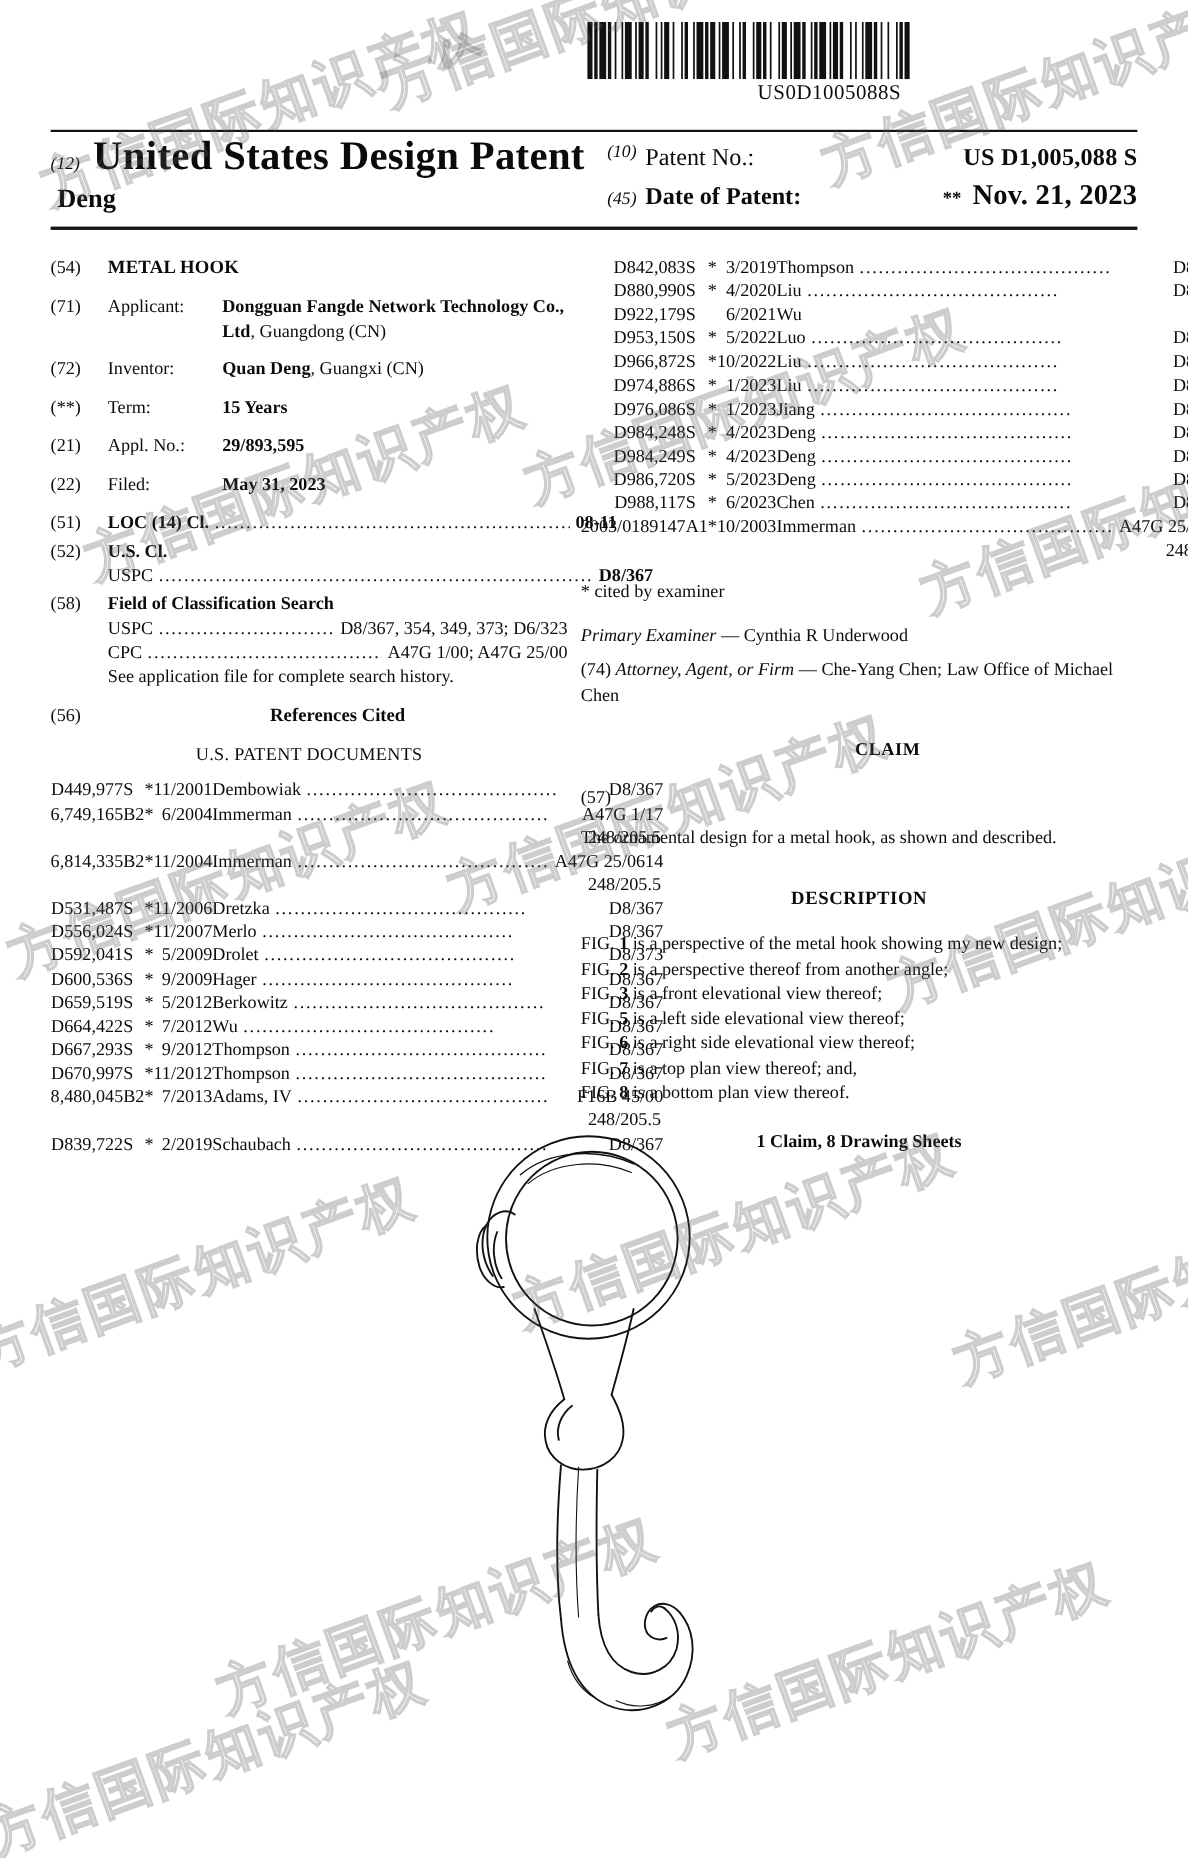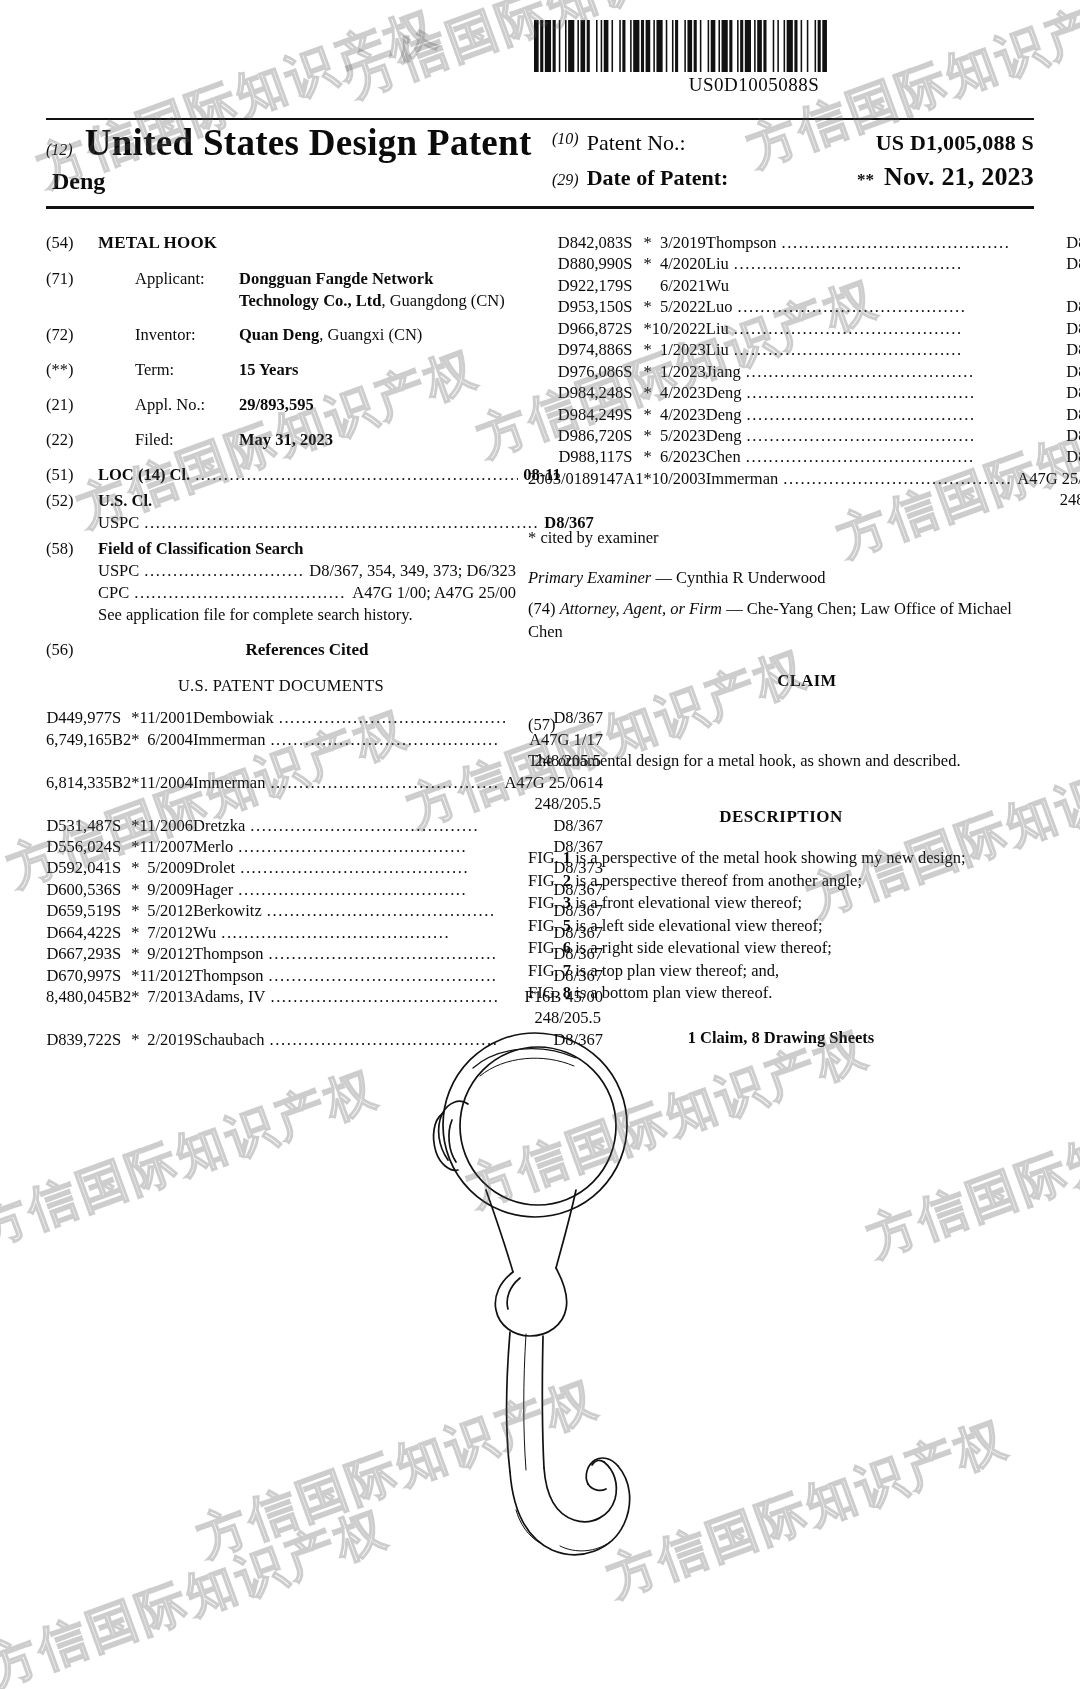"(29)" span.code { text: 29 -> 45 }
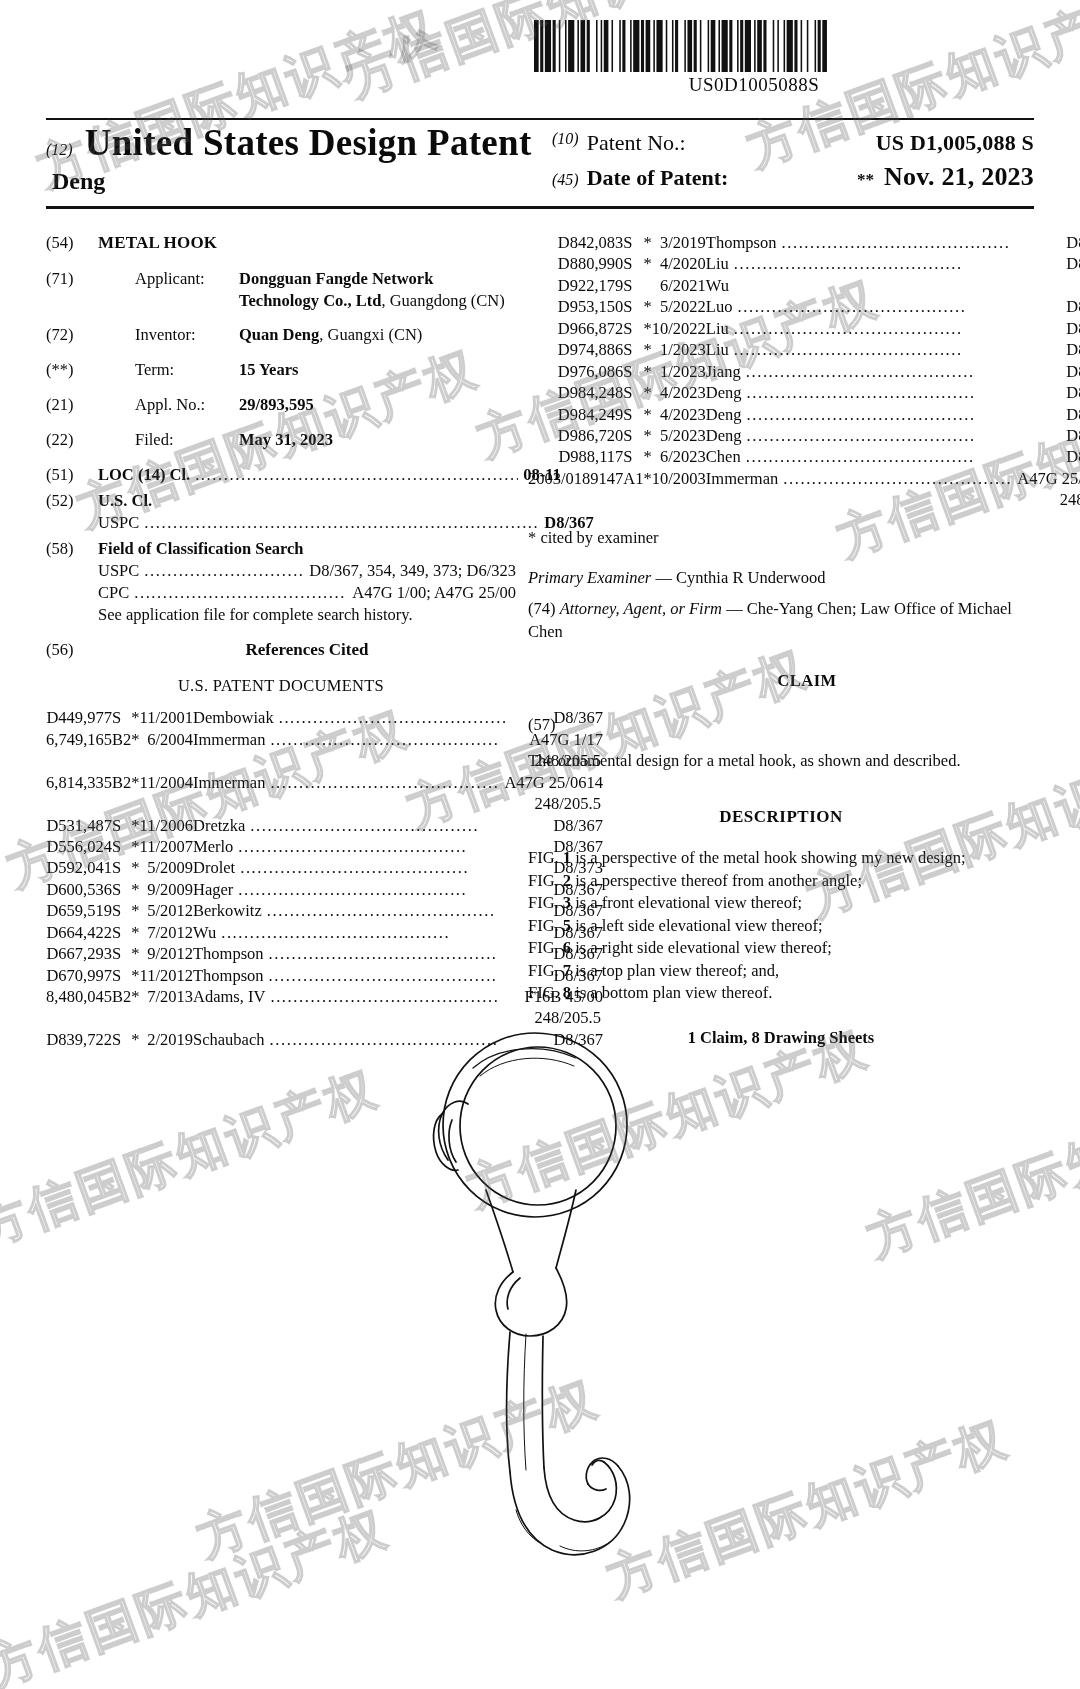"Applicant:" .lab-w { margin-left: 37px -> none }
